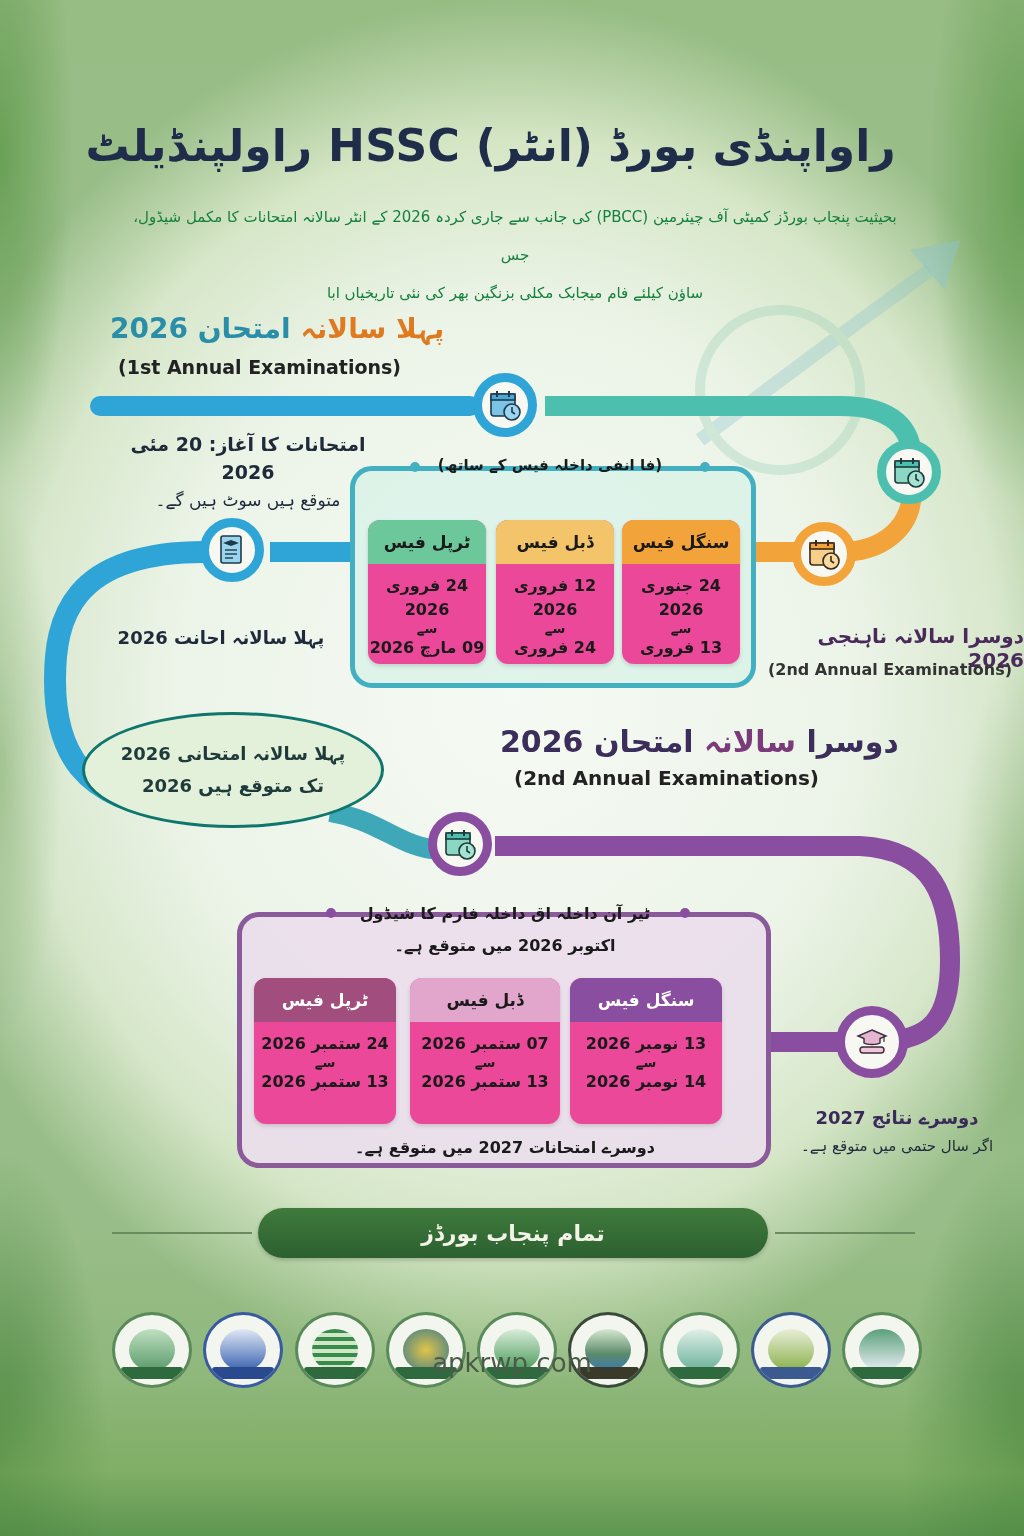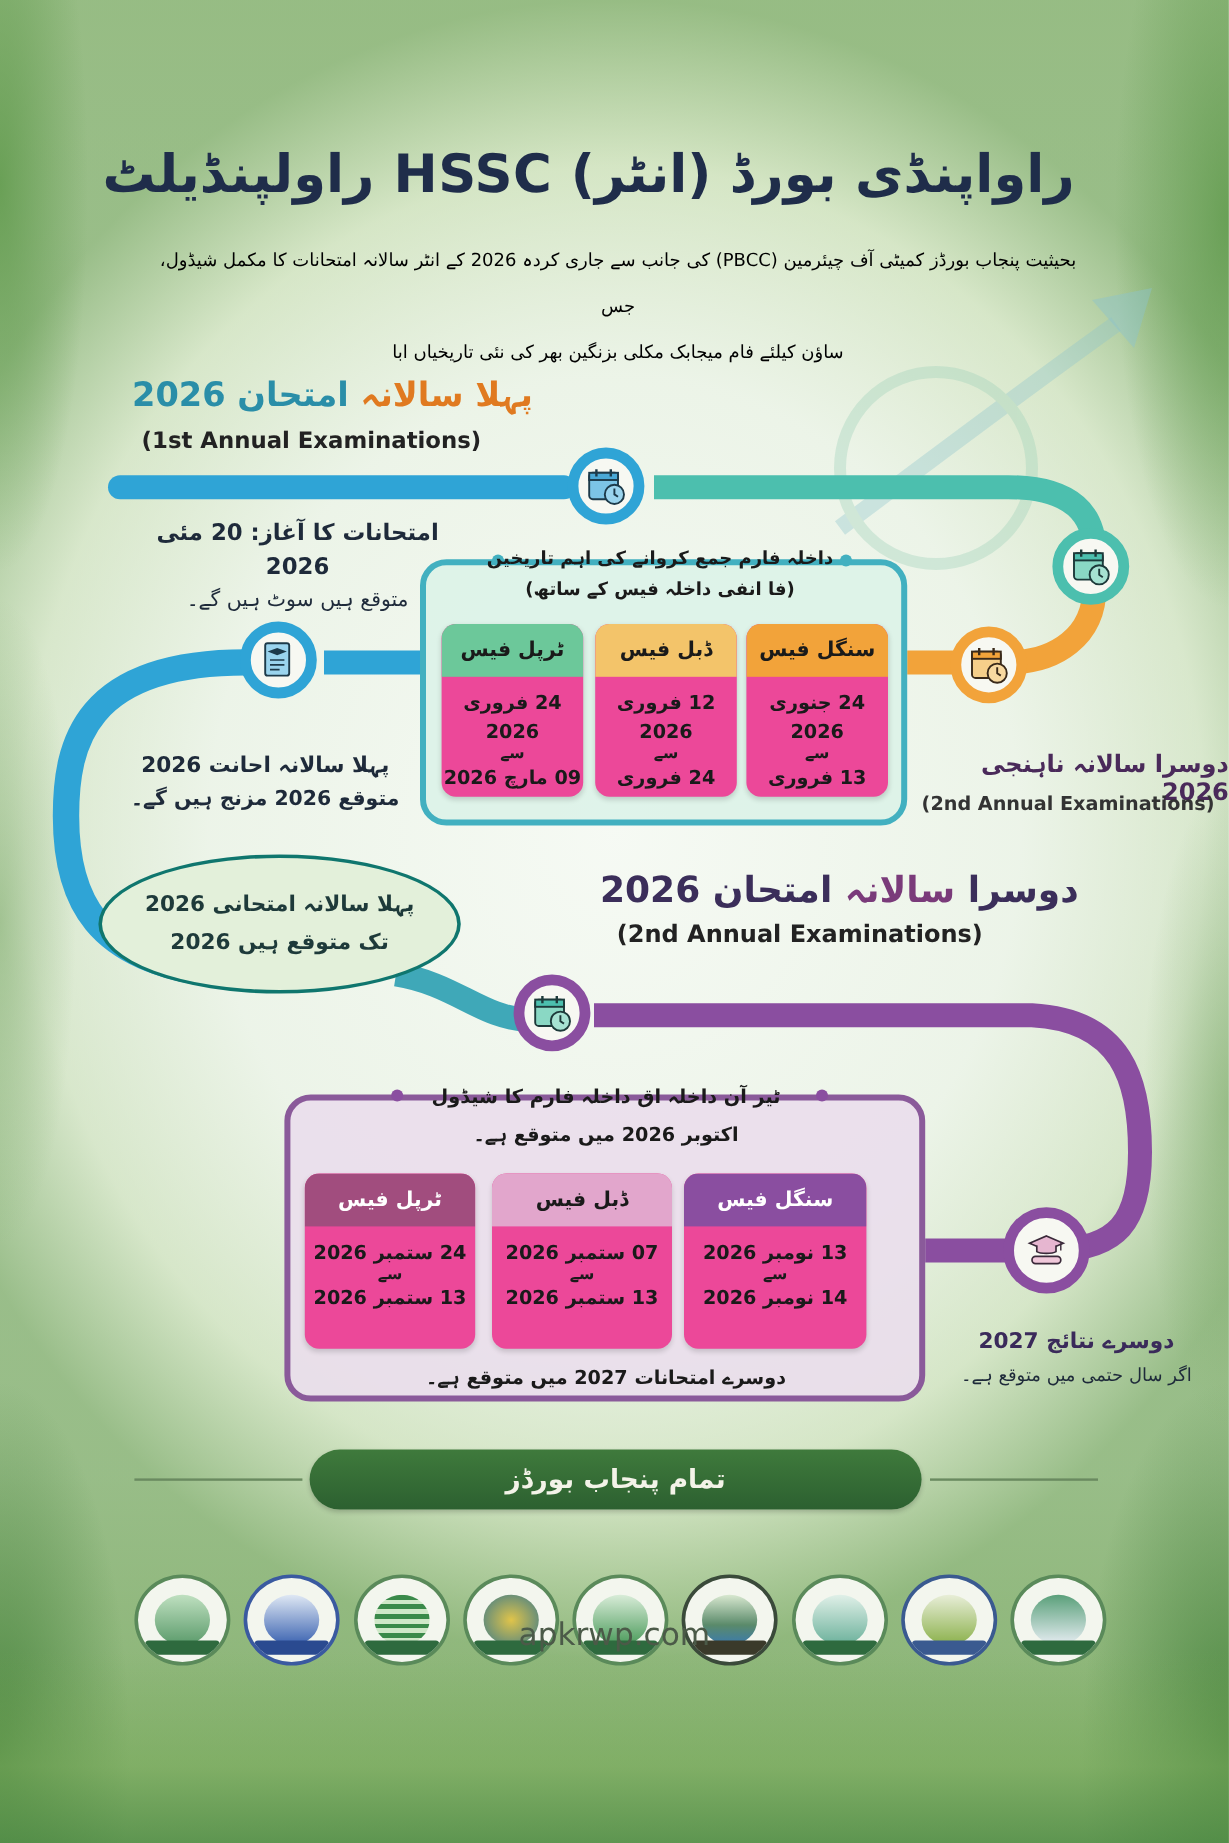"بحیثیت پنجاب بورڈز کمیٹی آف" .subtitle { color: #000000 -> #15803d }
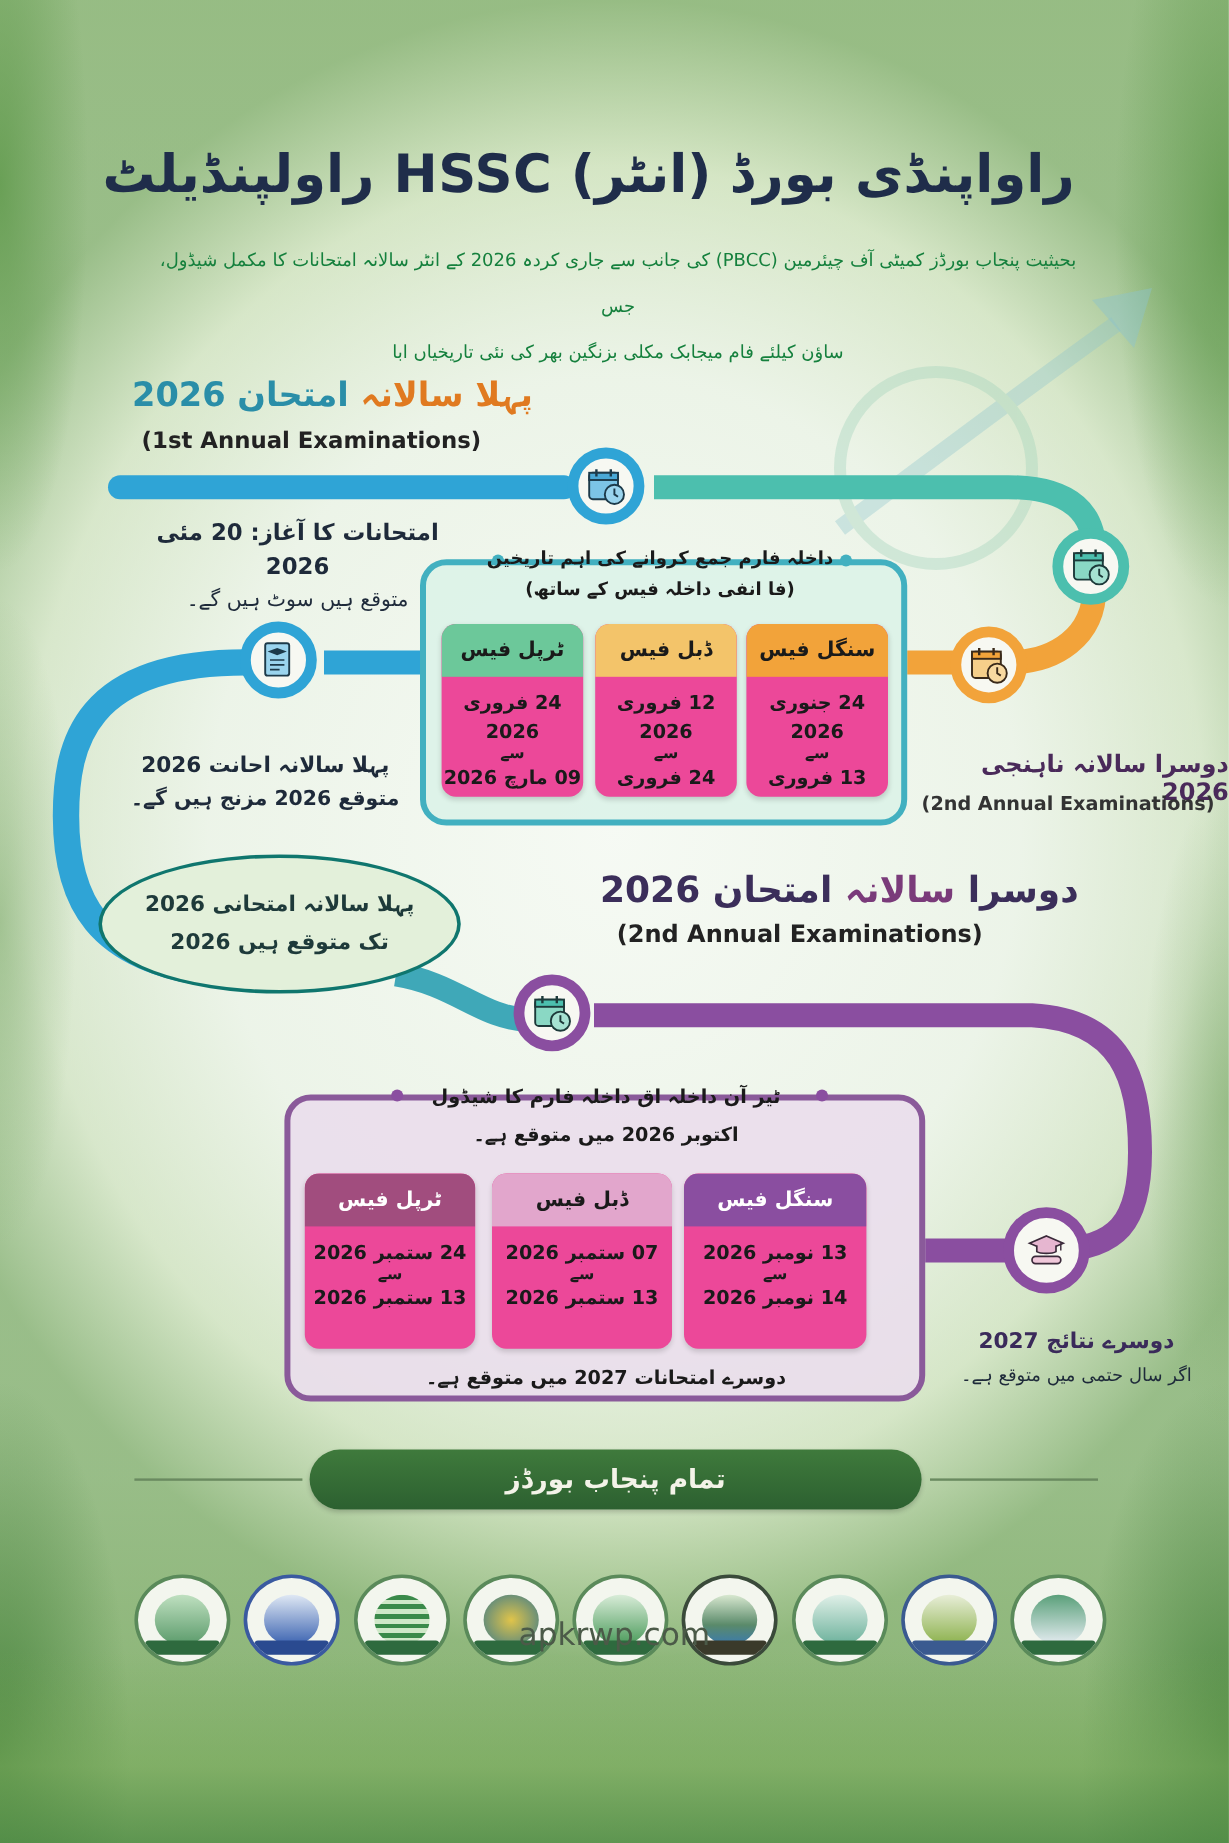"داخلہ فارم جمع کروانے کی" div { html: <div>داخلہ فارم جمع کروانے کی اہم تاریخیں</div> -> none }
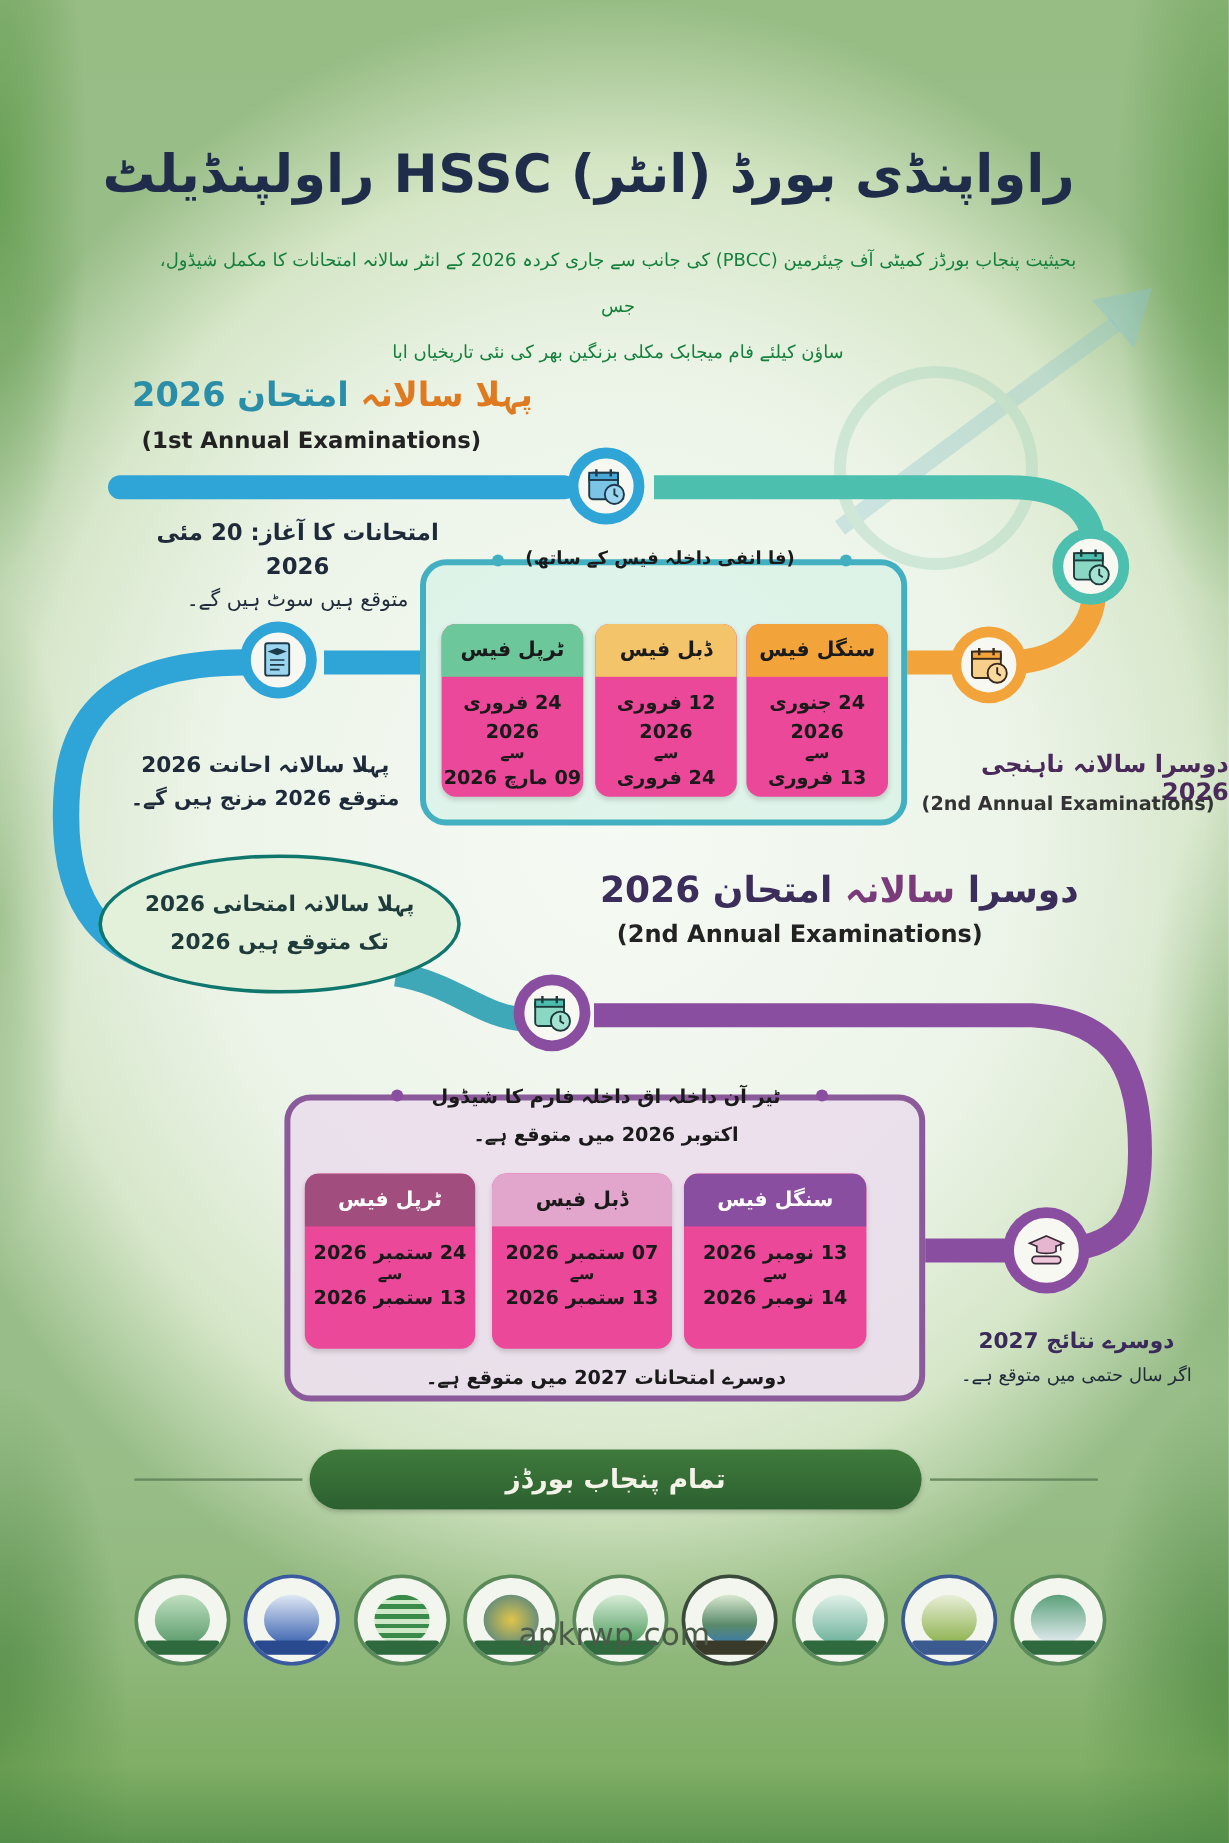"متوقع 2026 مزنج ہیں گے۔" div { html: <div>متوقع 2026 مزنج ہیں گے۔</div> -> none }
